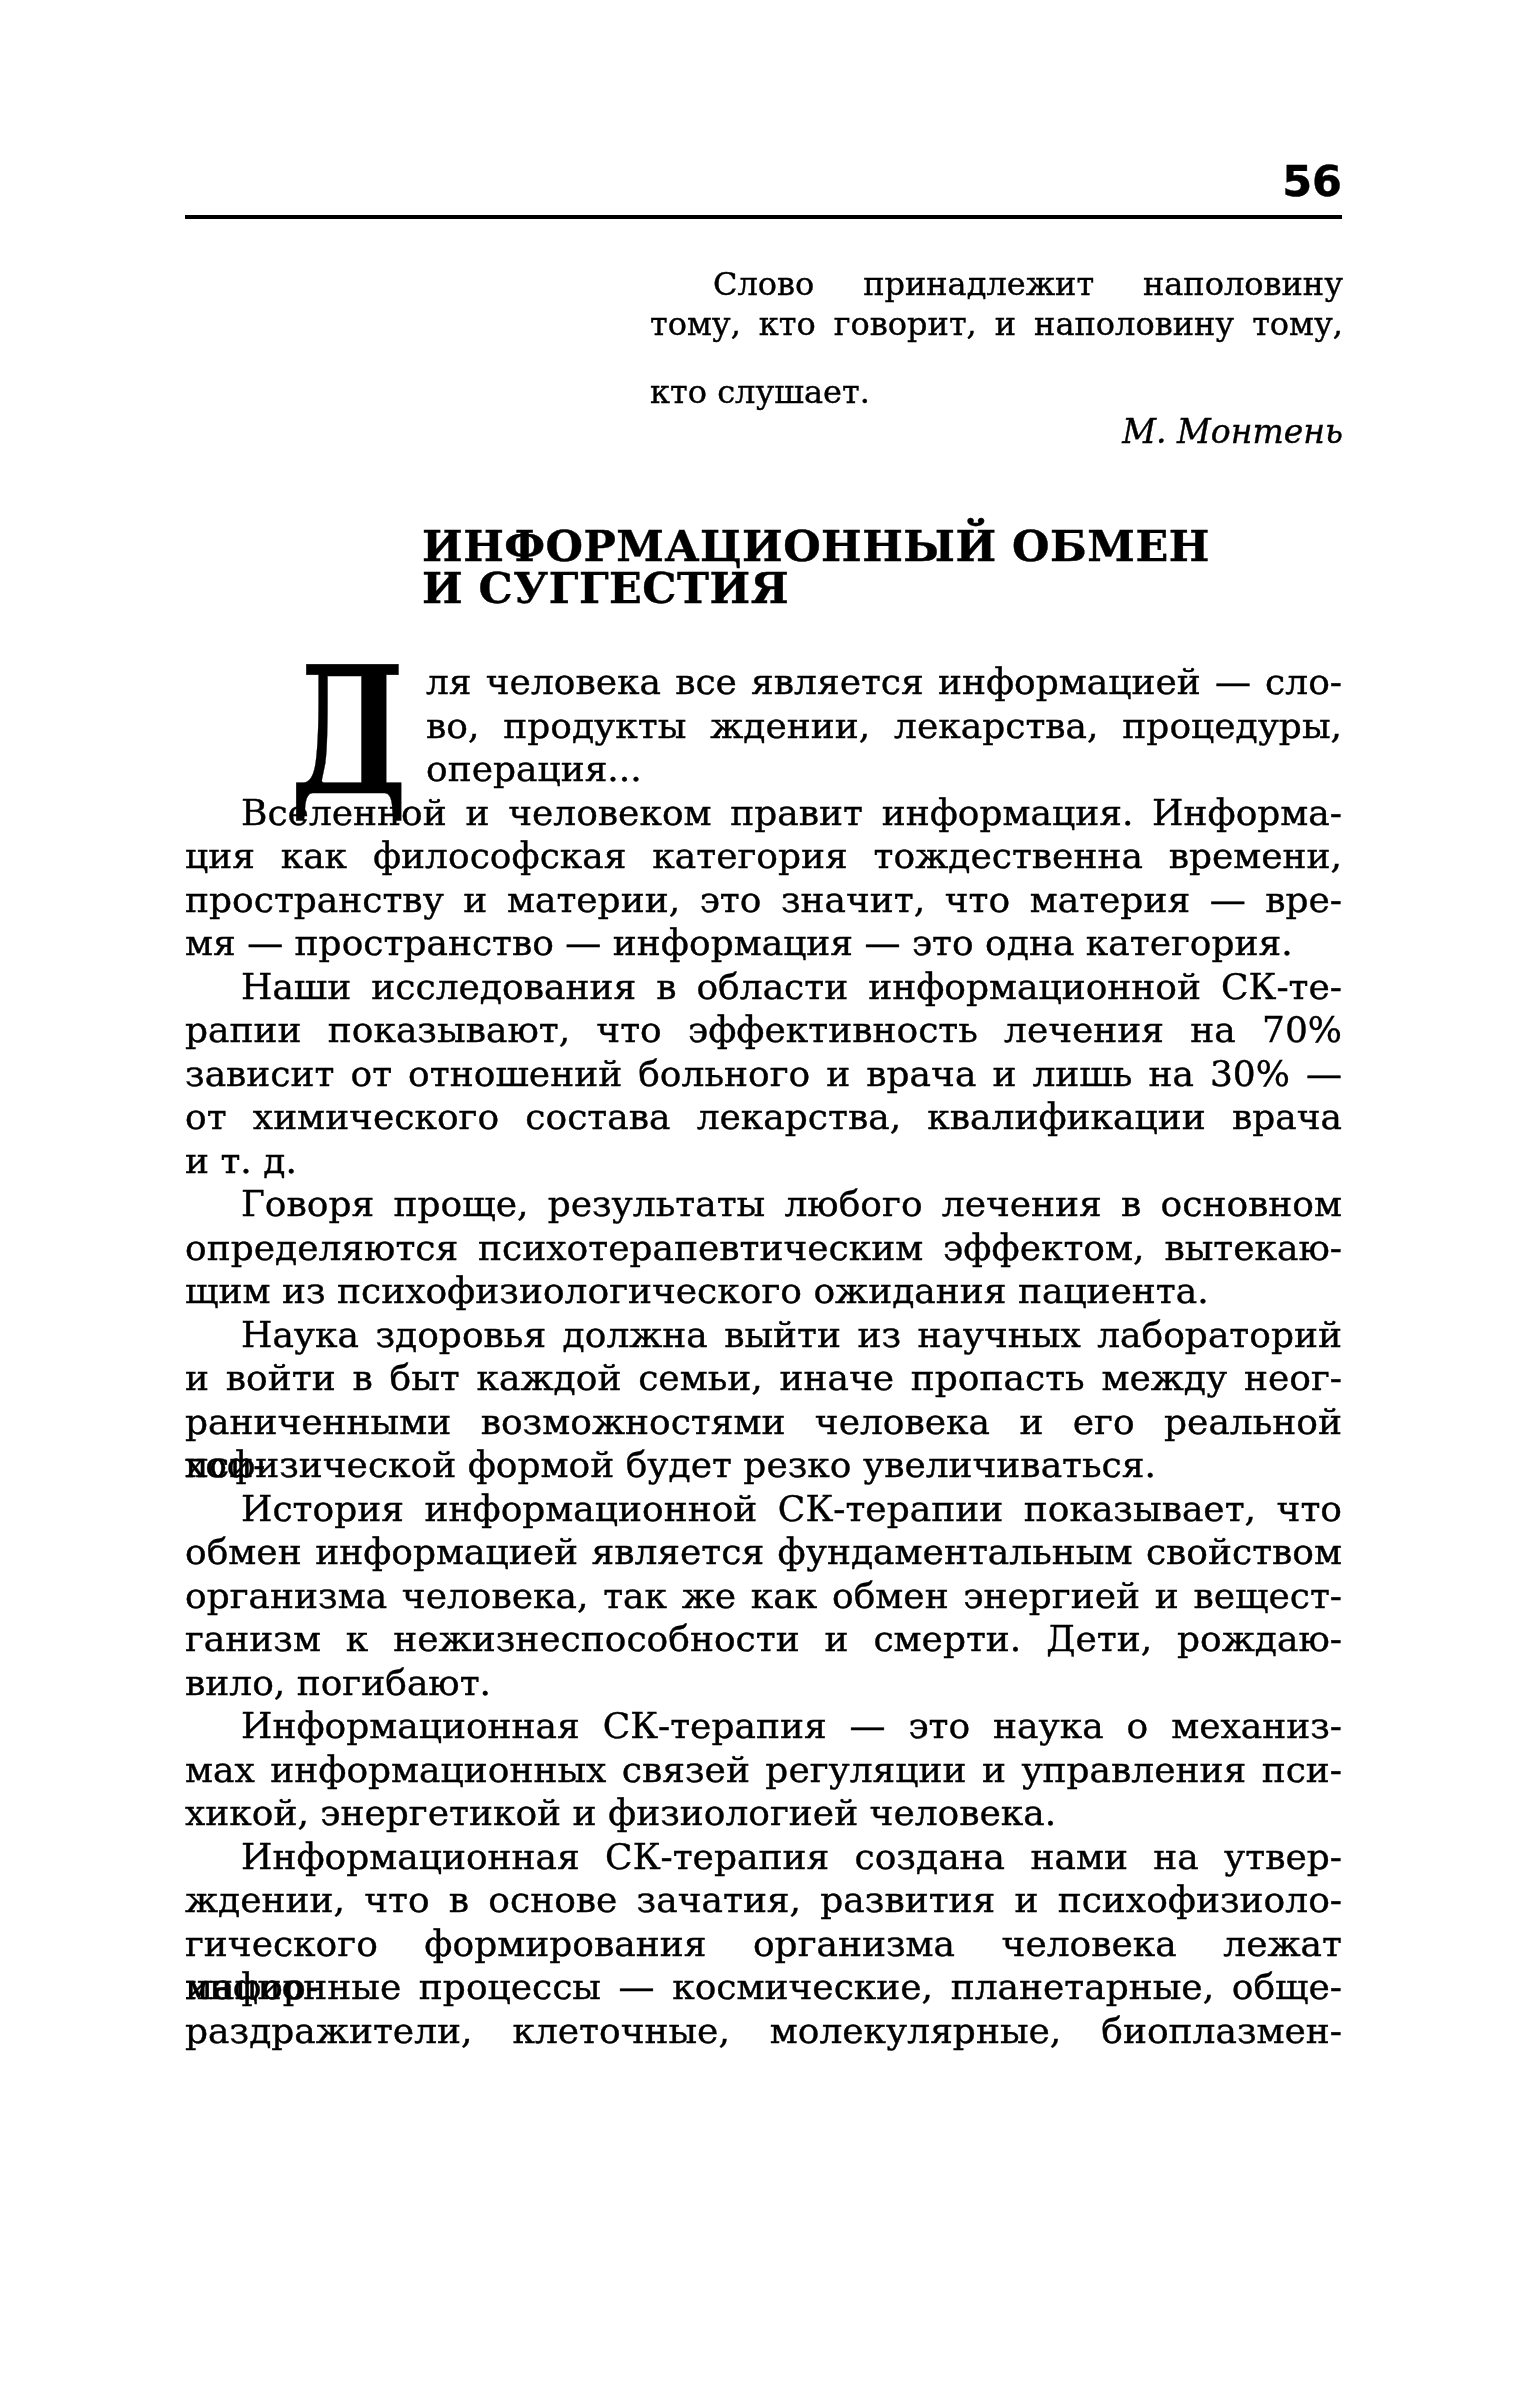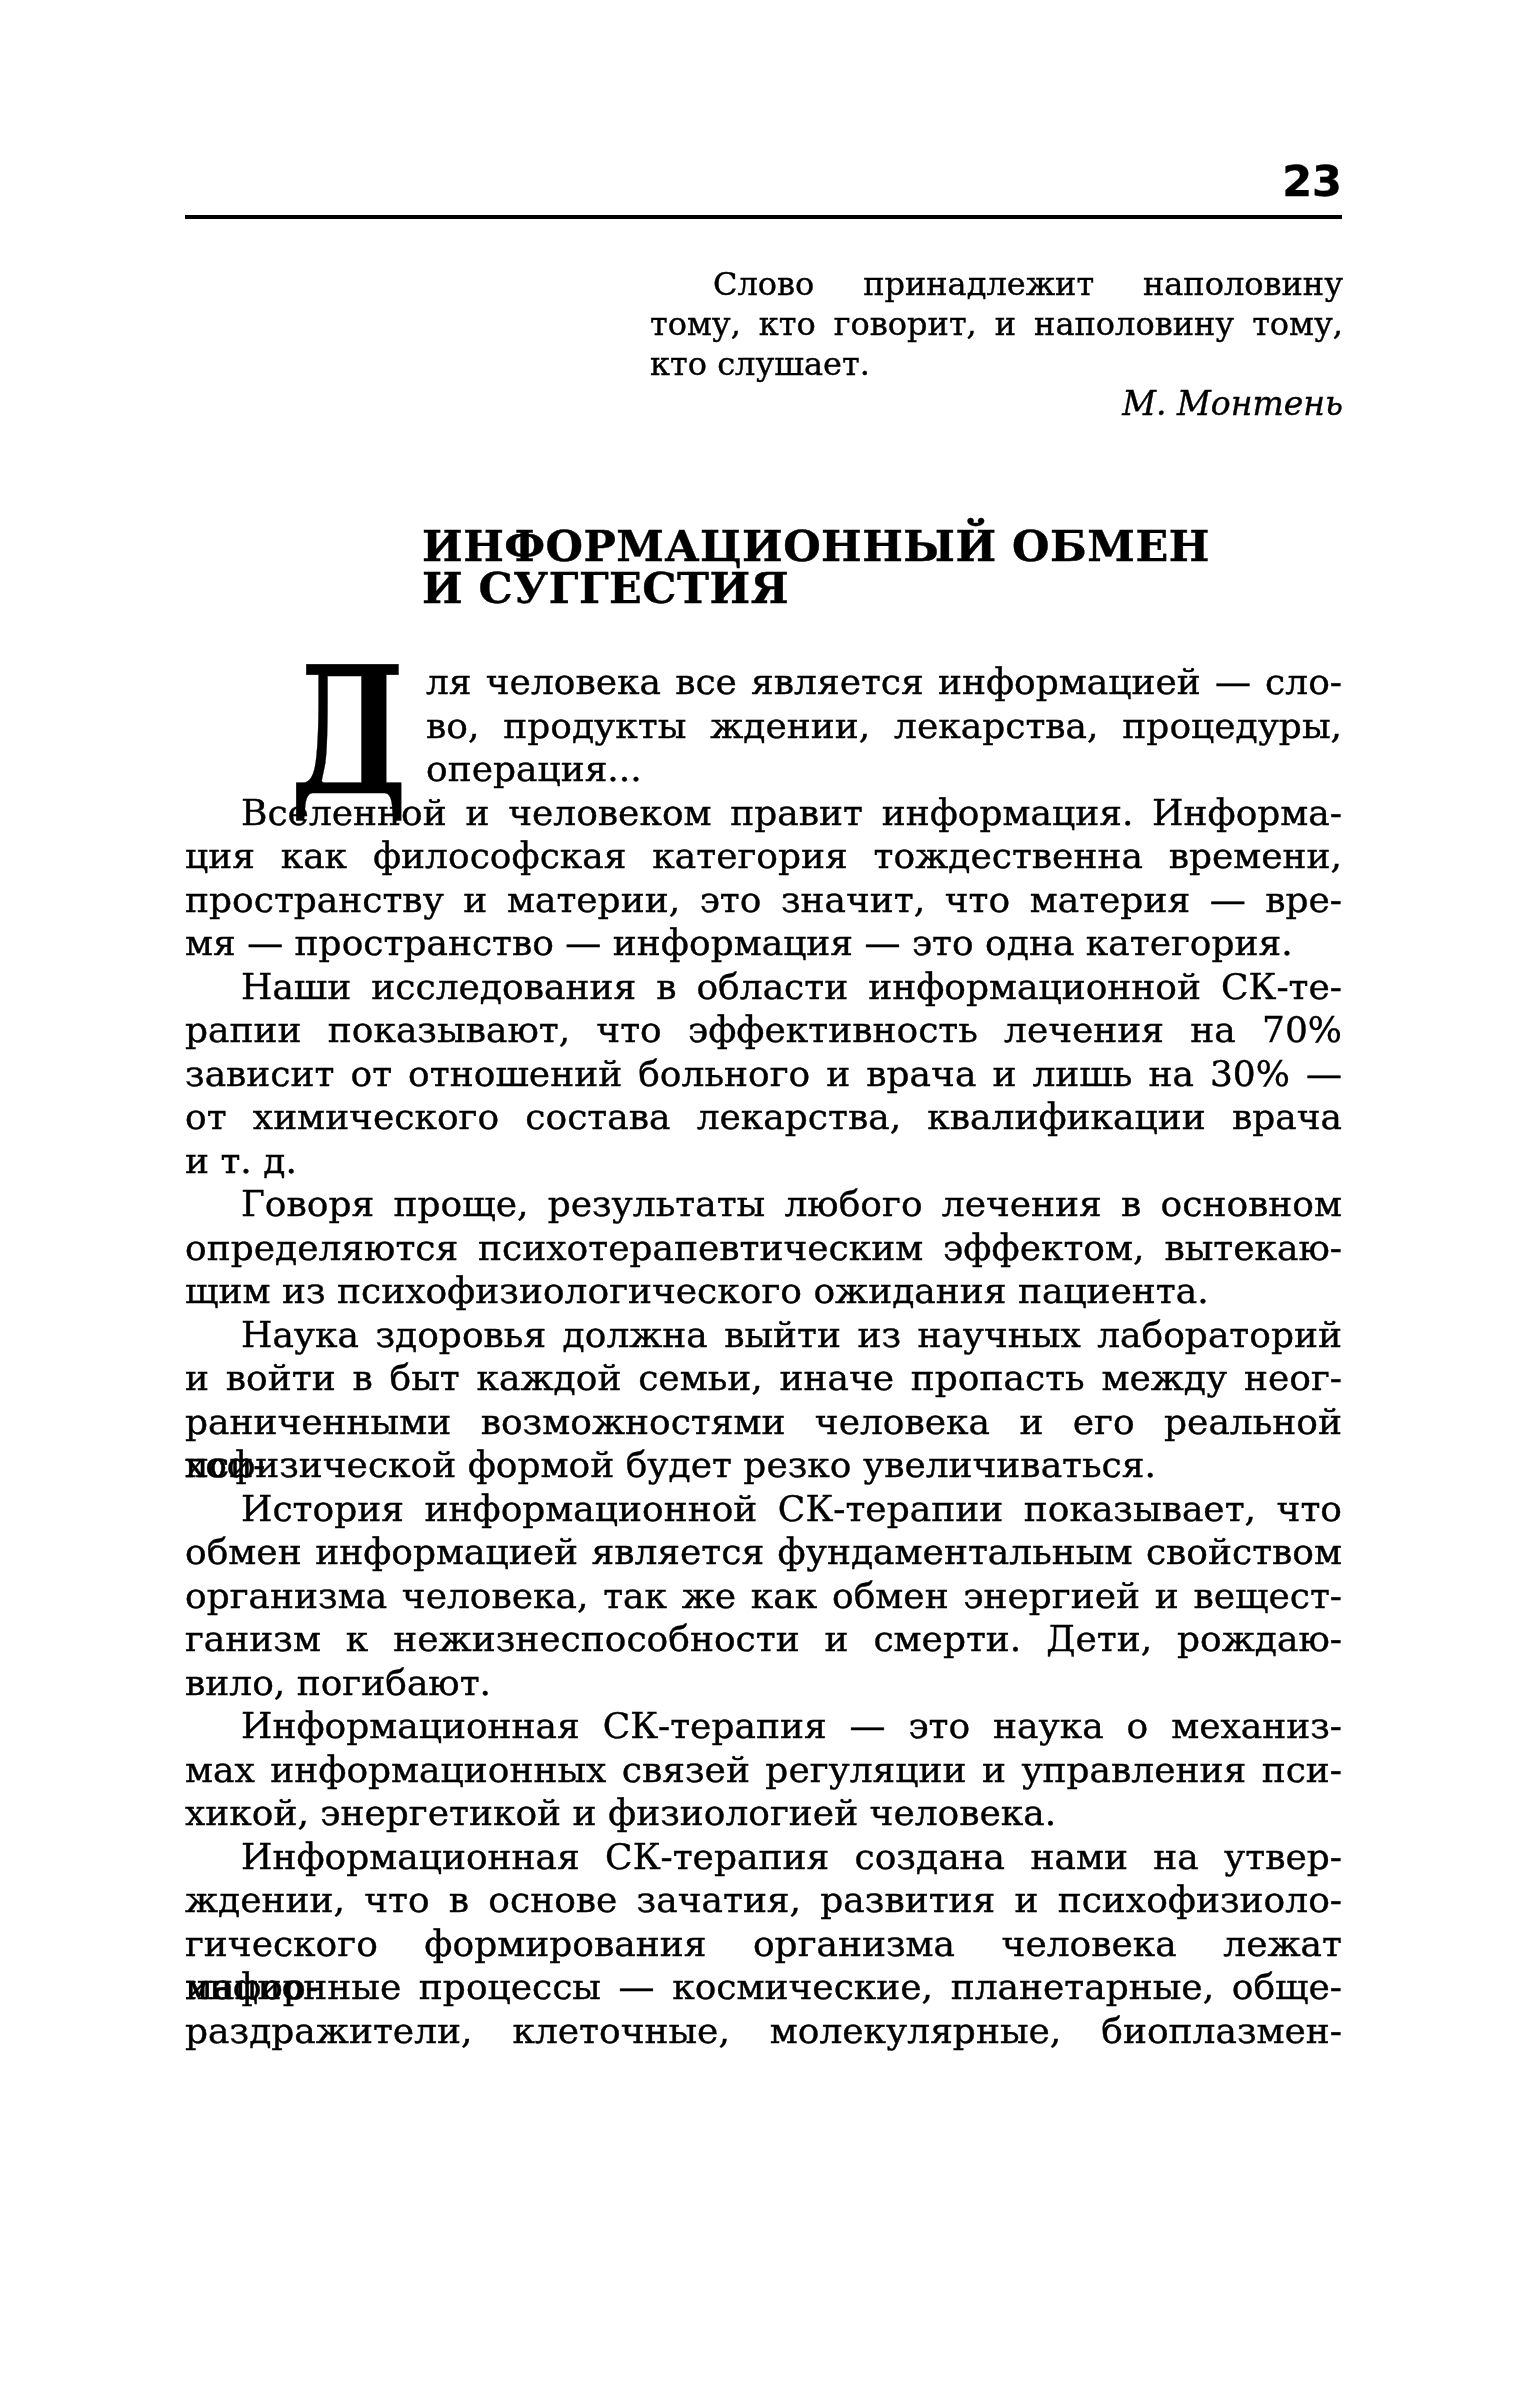"23" div.pagenum { text: 23 -> 56 }
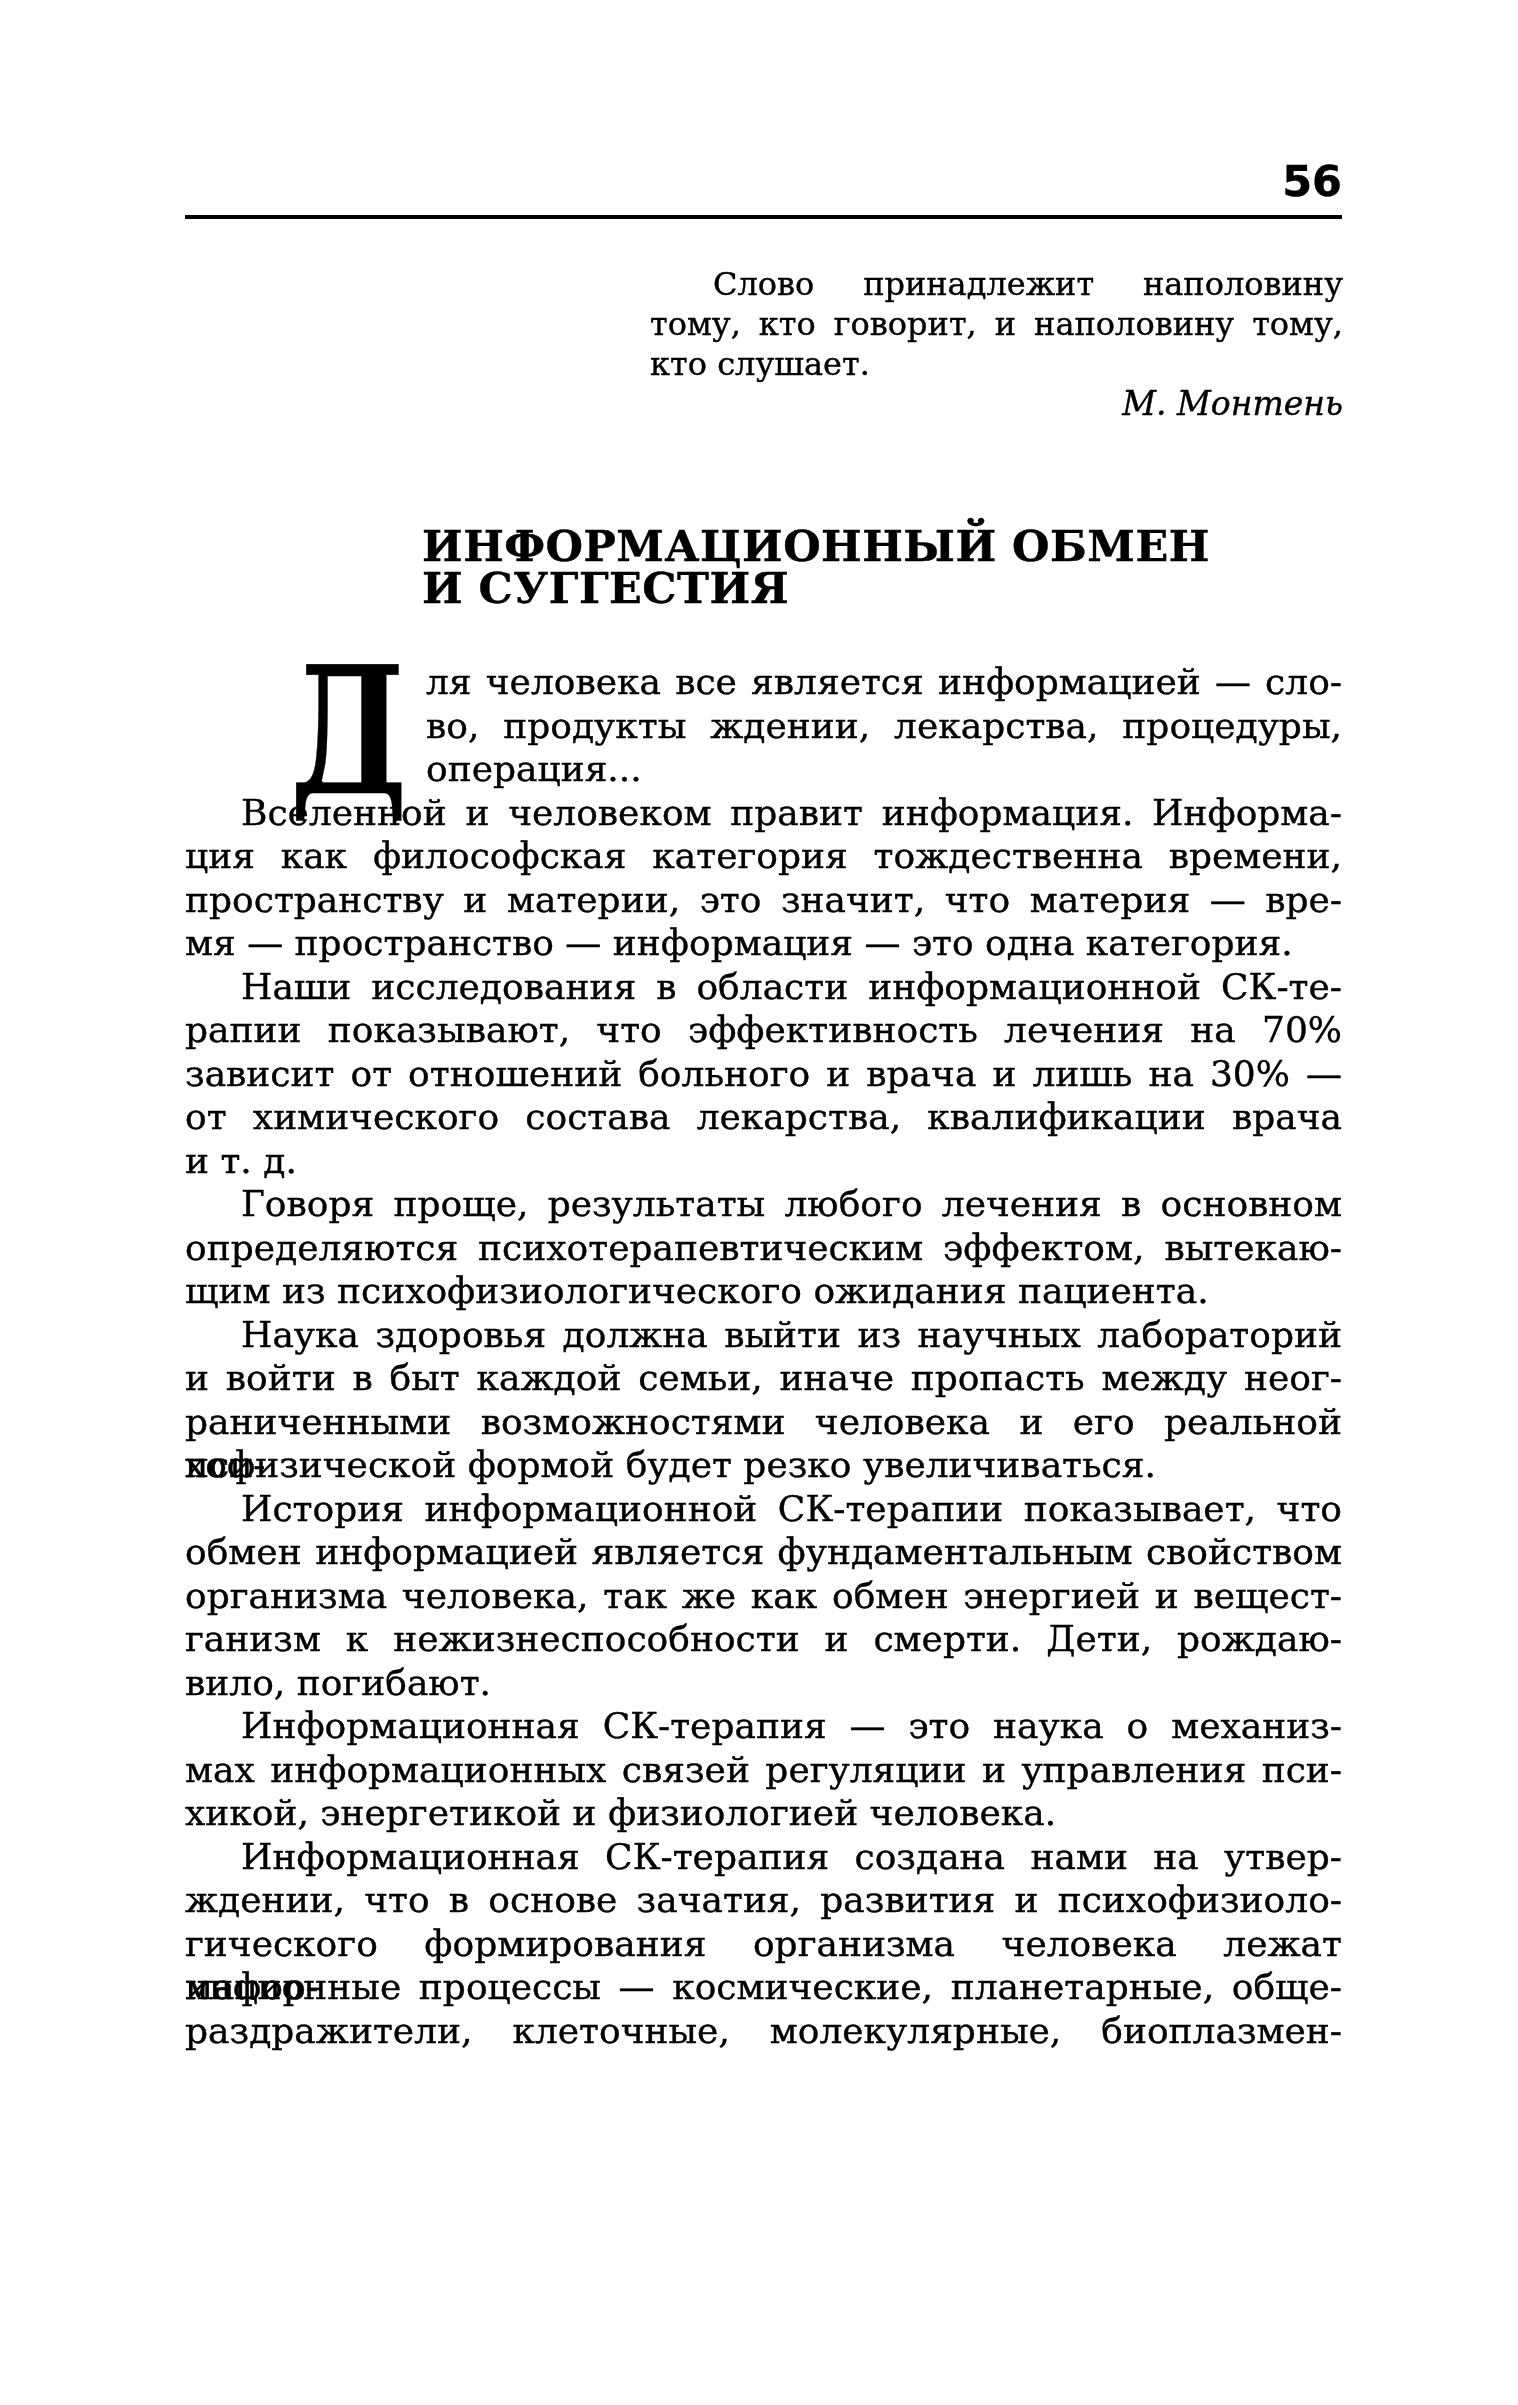"кто слушает." .el.last { margin-top: none -> 28px }
